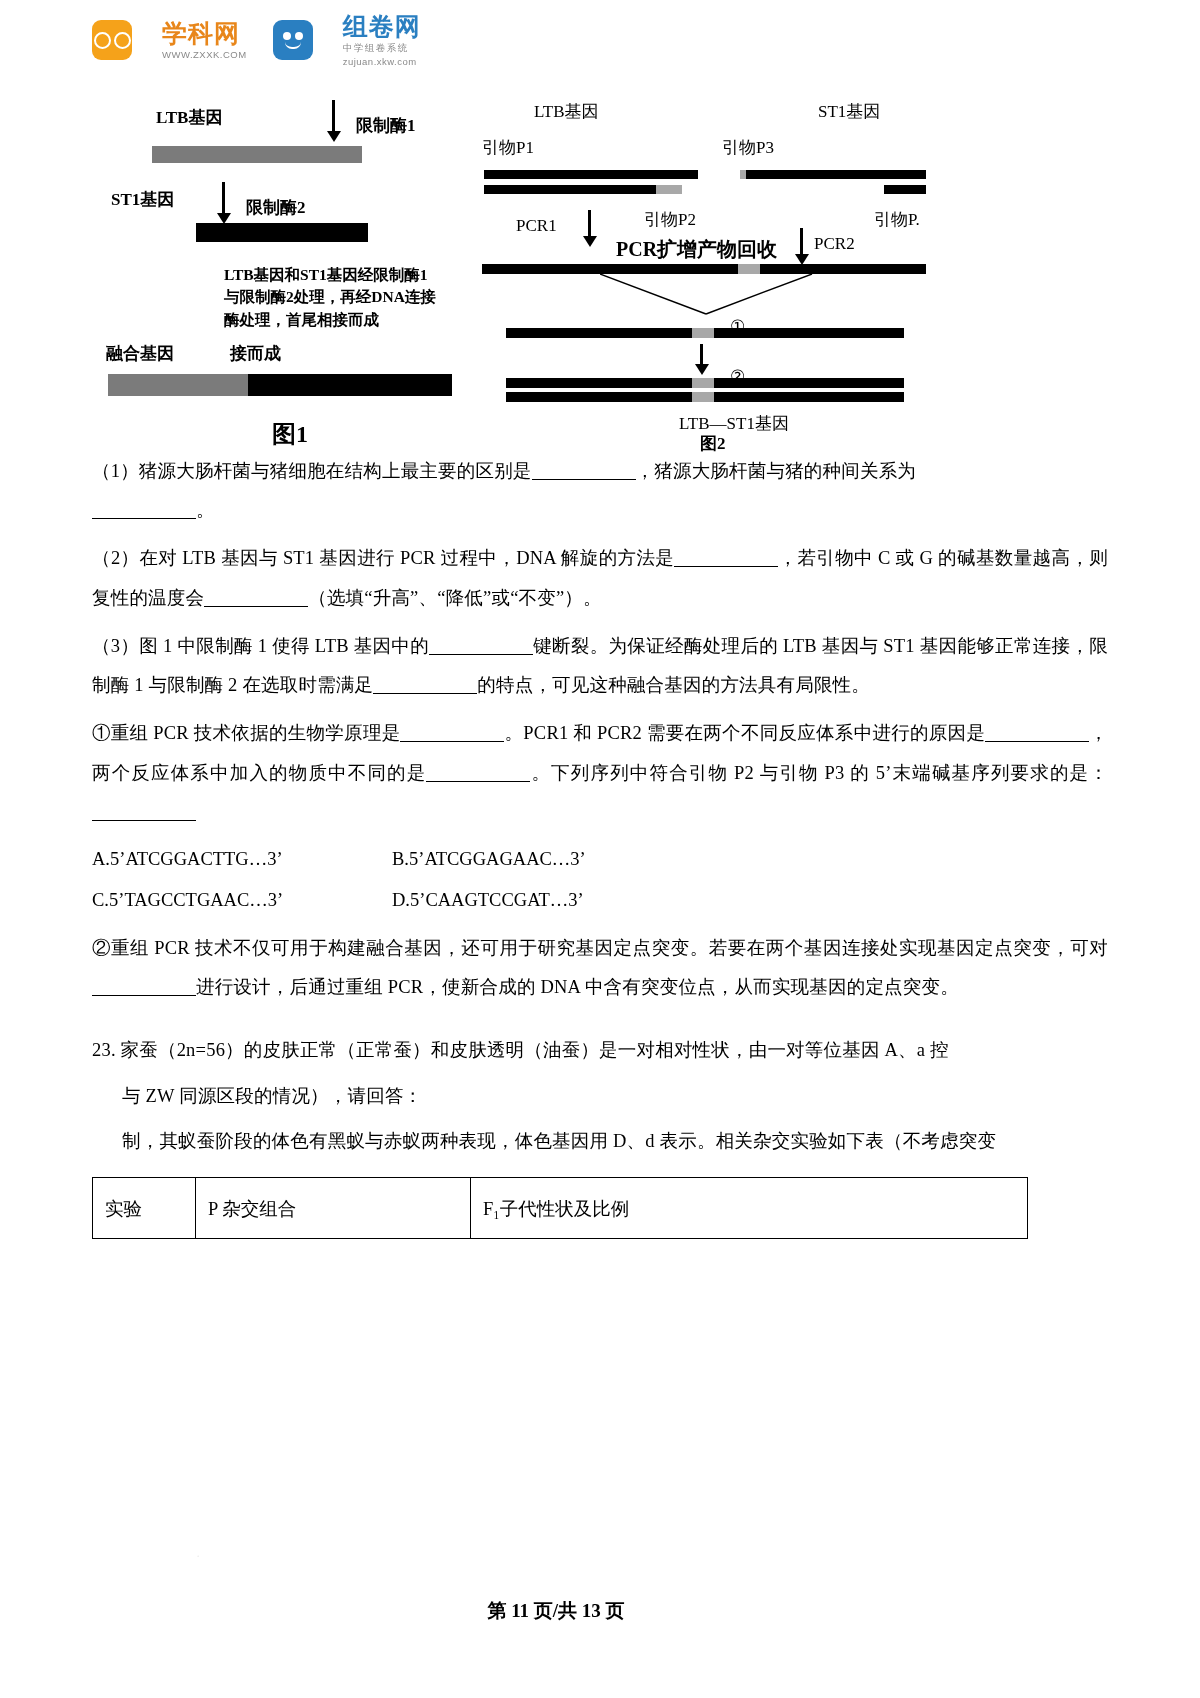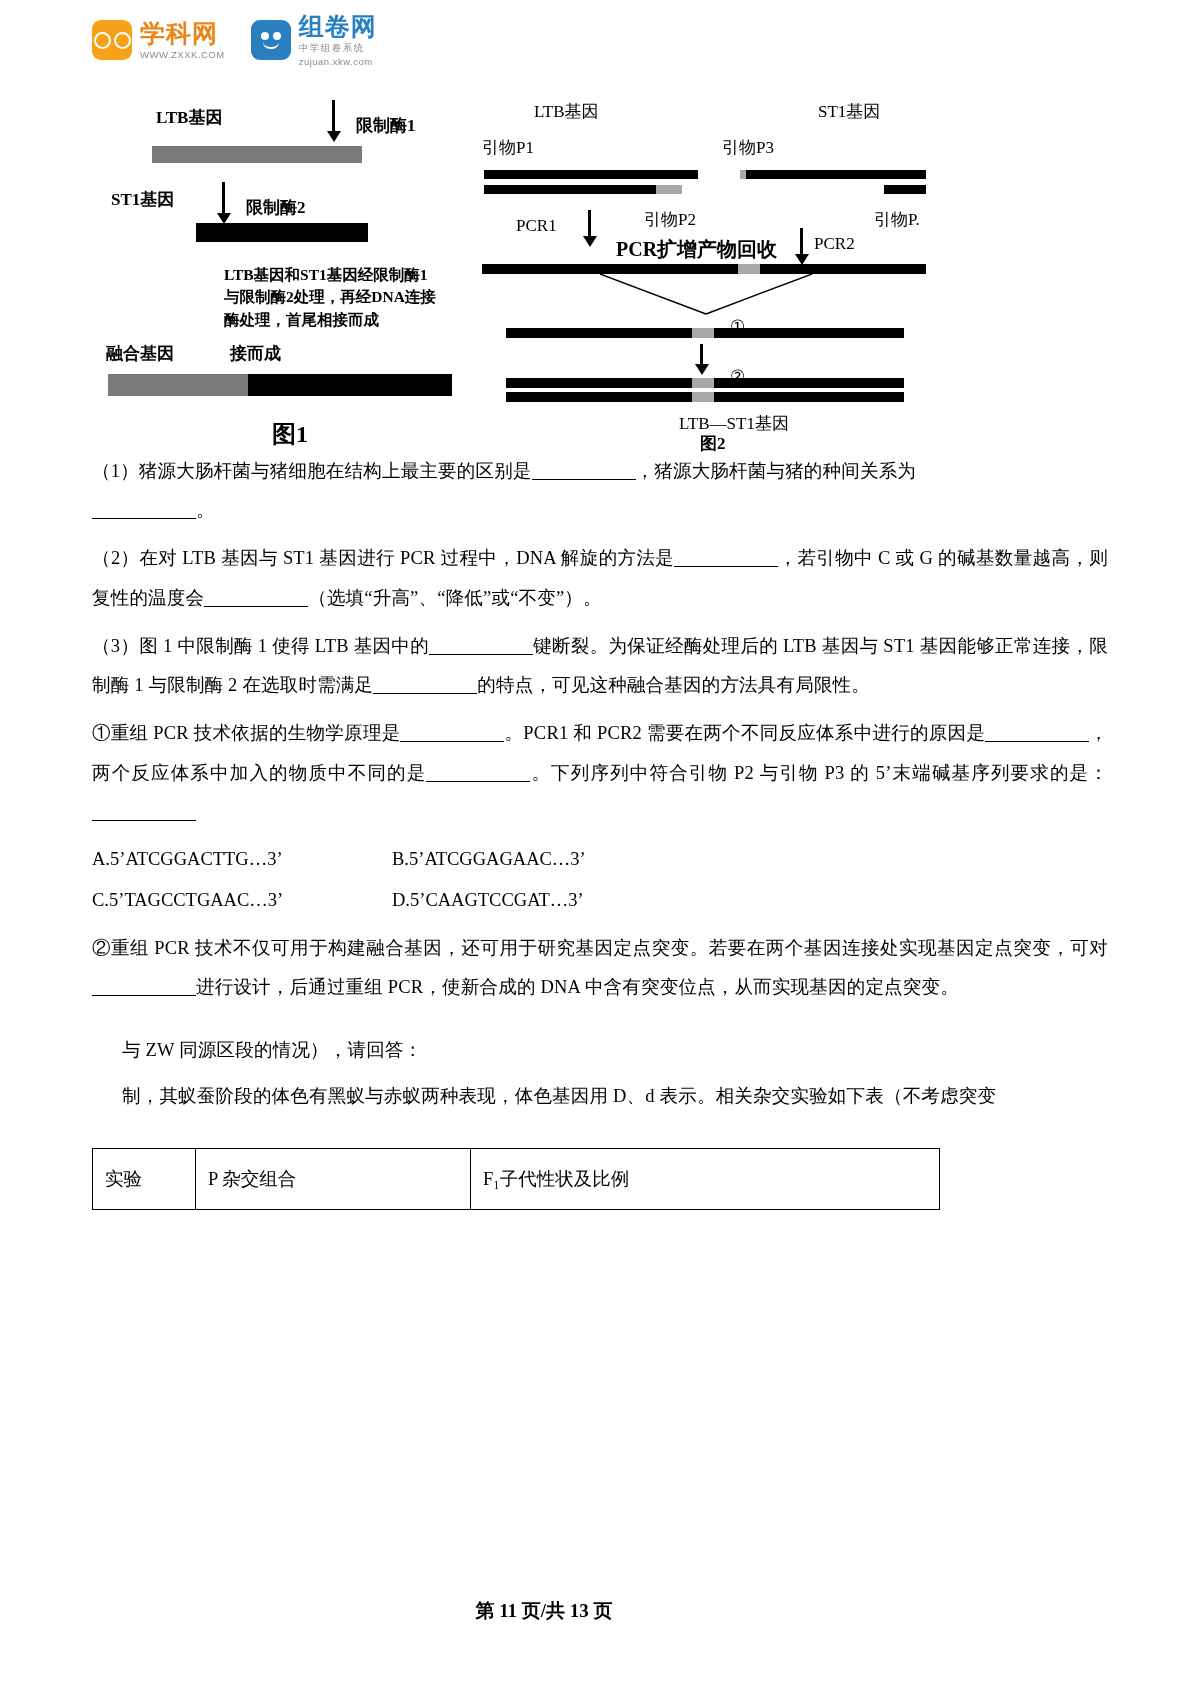"学科网" .logo-text { margin-left: none -> 22px }
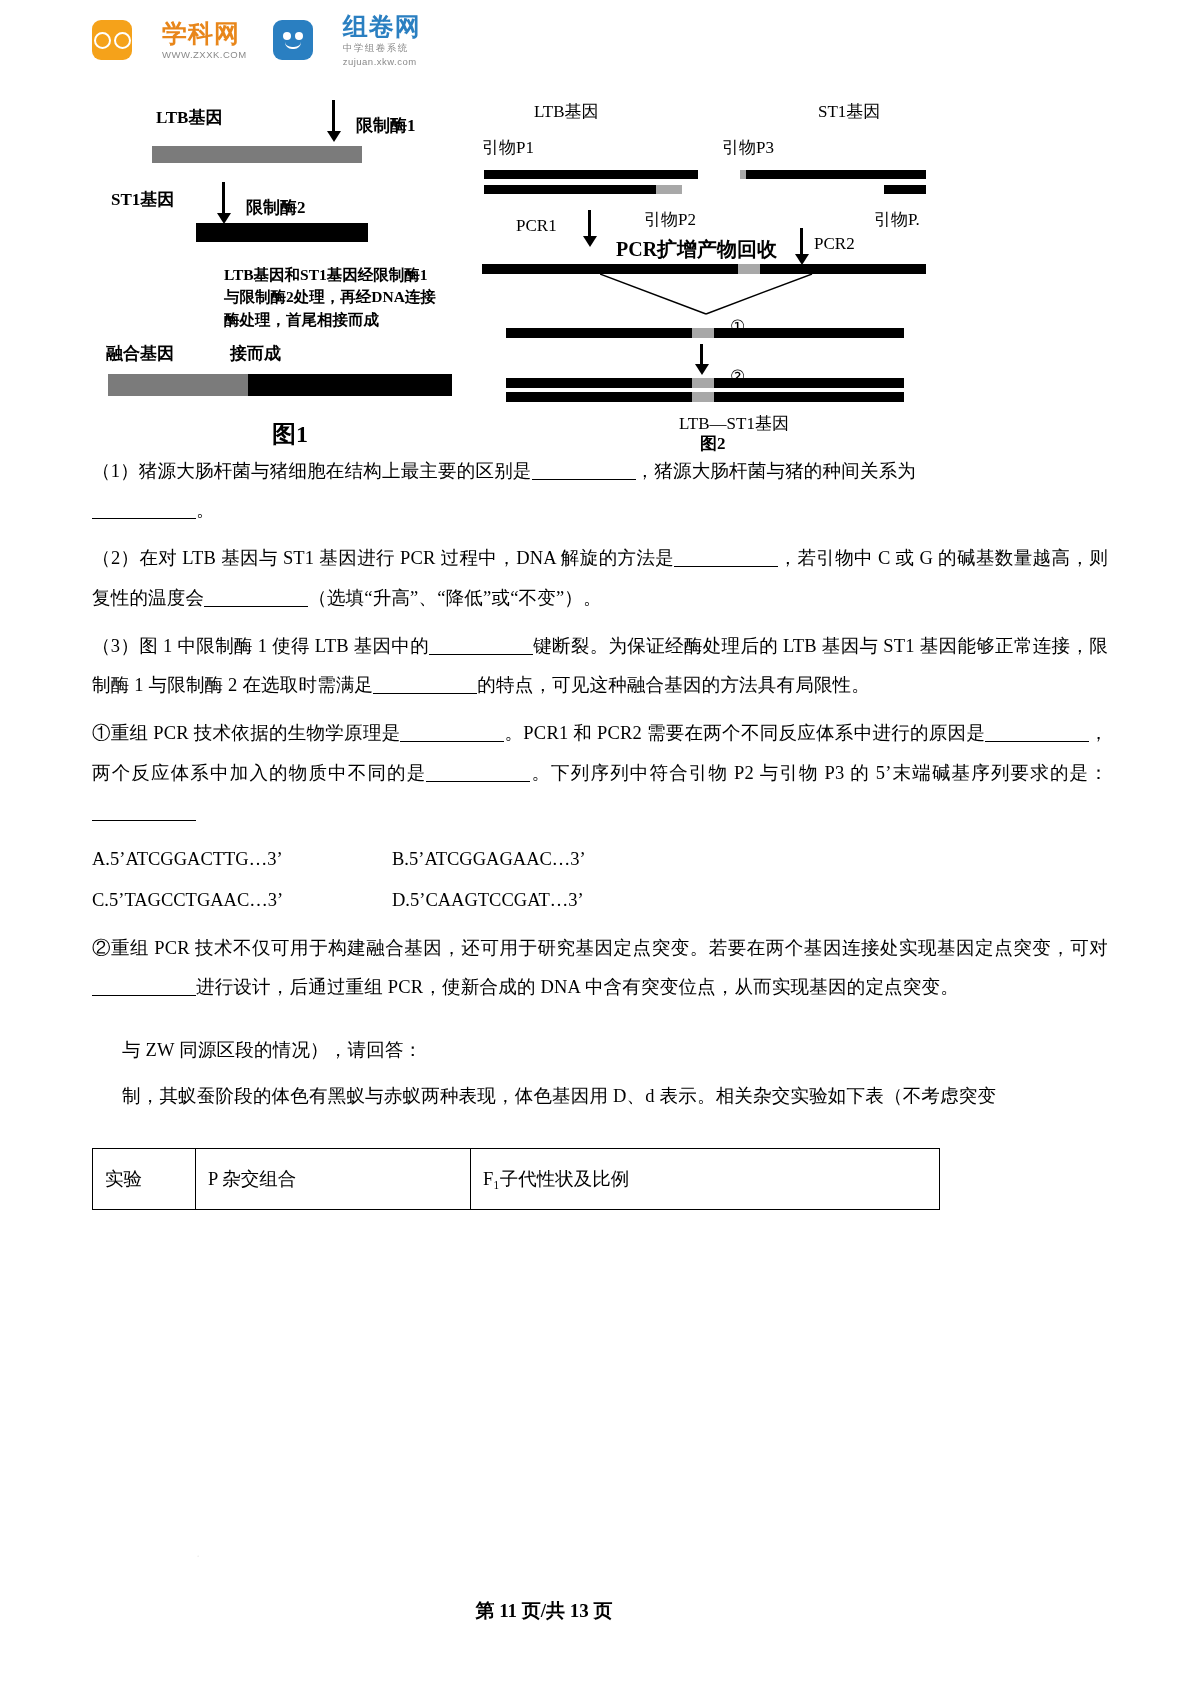"23." p.q { html: none -> <p> <span>23.</span> <span>家蚕（2n=56）的皮肤正常（正常蚕）和皮肤透明（油蚕）是一对相对性状，由一对等位基因 A、a 控</span> </p> }
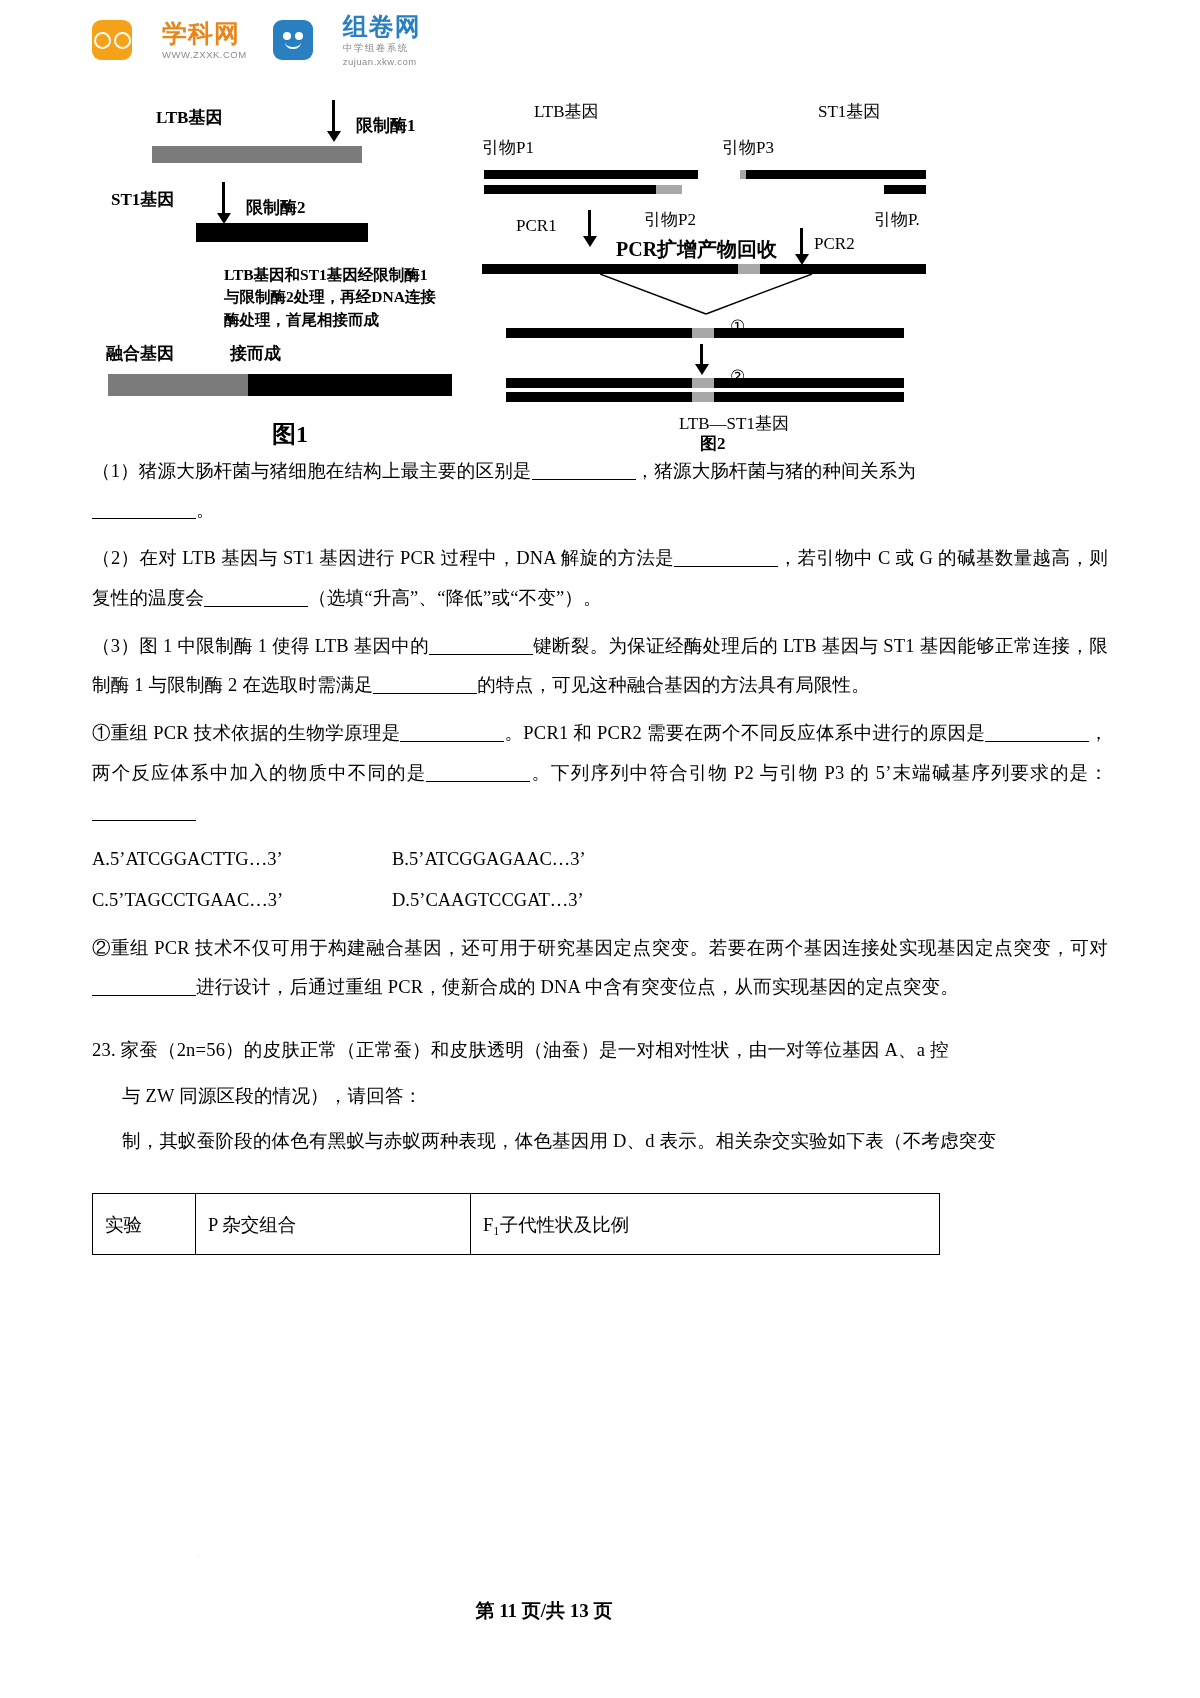"实验" table.exp { margin-top: 32px -> 16px; width: 848px -> 936px }
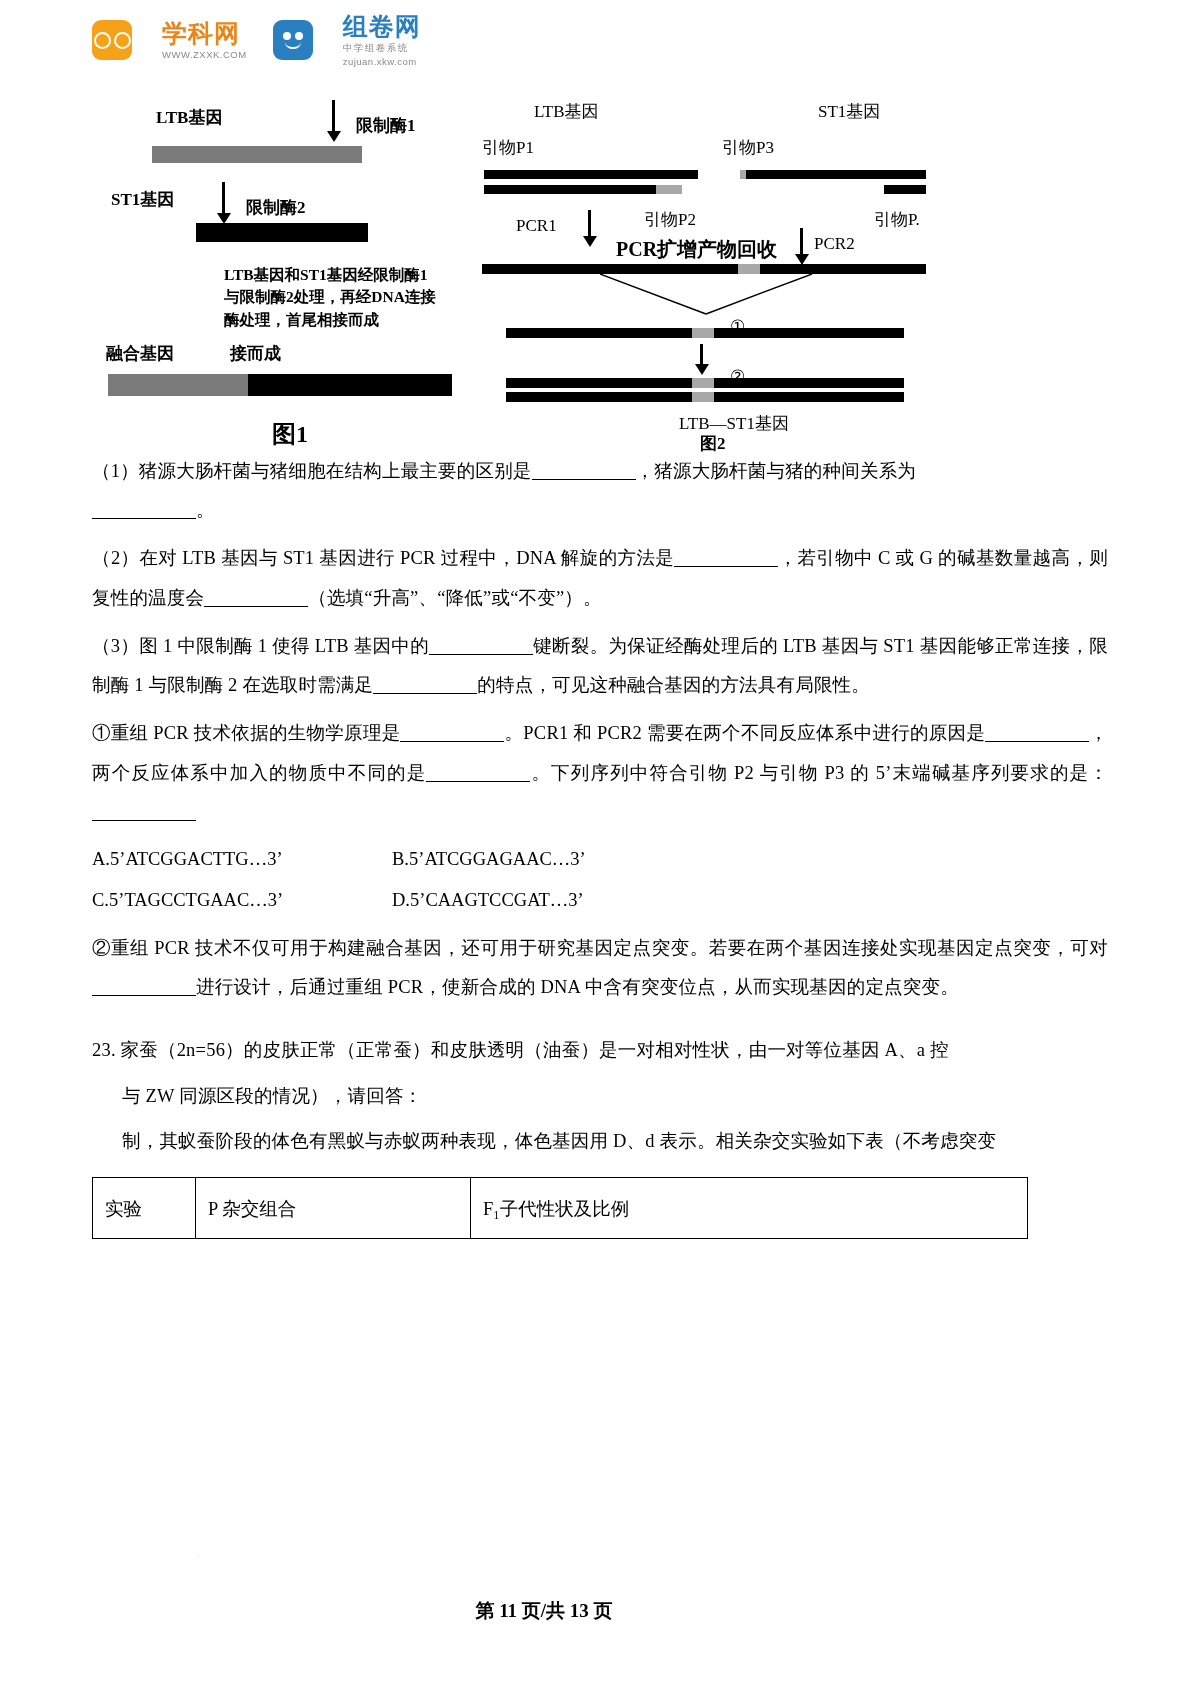"第 11 页/共 13 页" .footer { left: 0 -> 12px }
